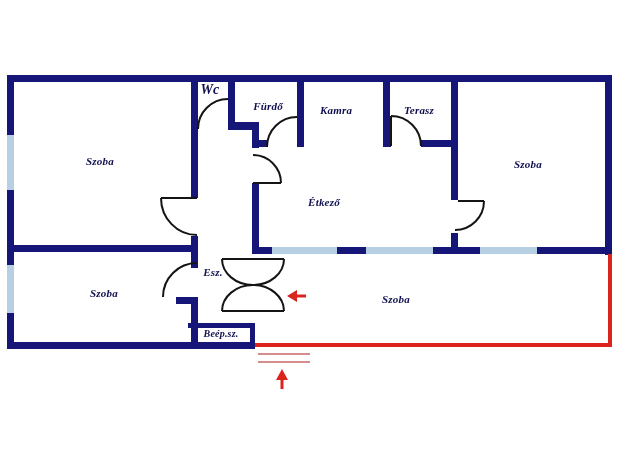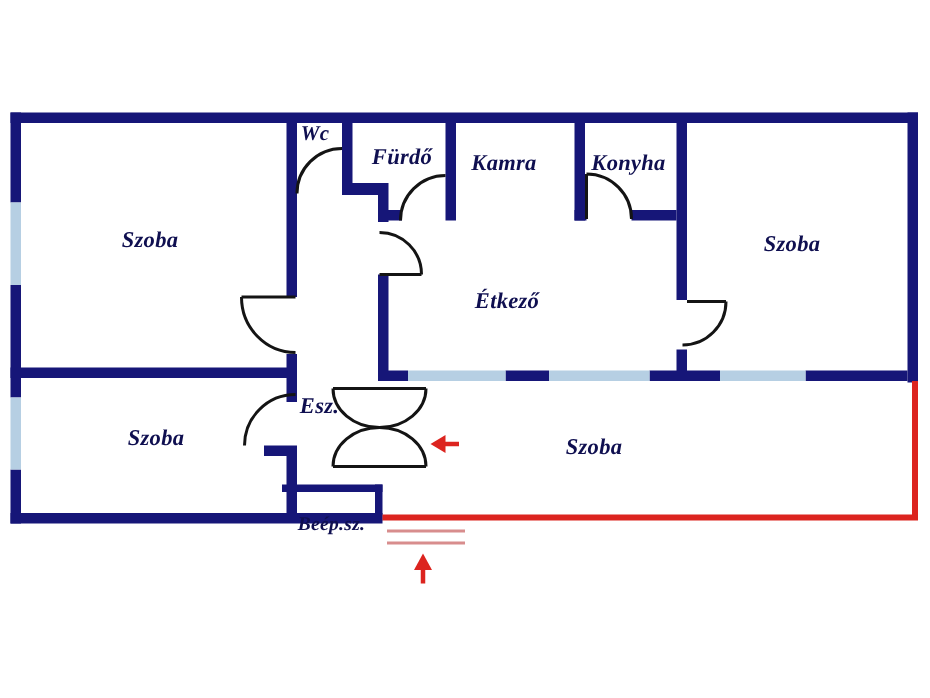"Fürdő" .room-label { font-size: 15px -> 11px }
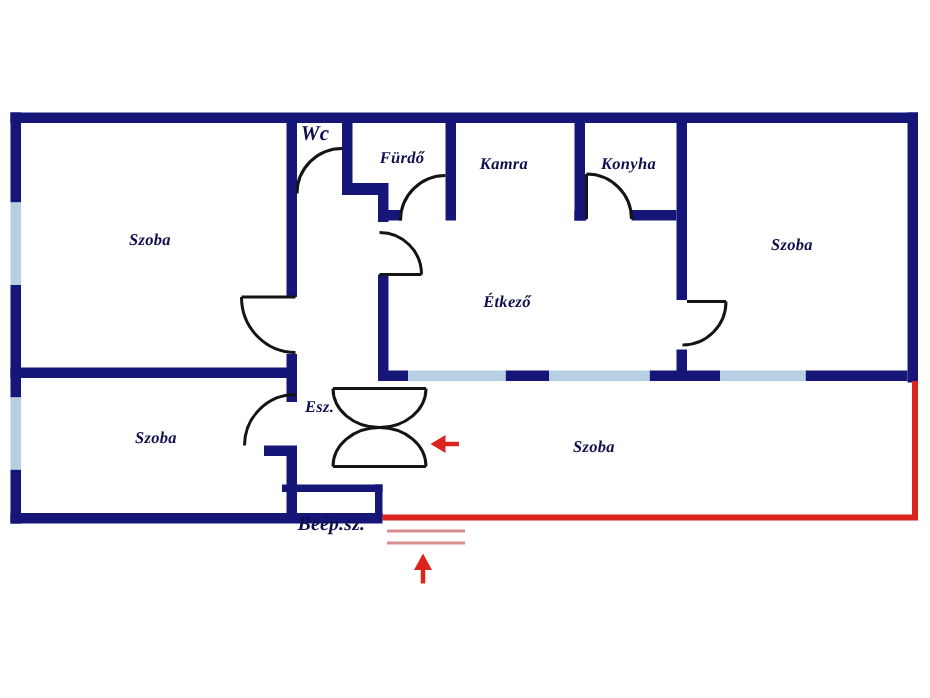"Konyha" div.room-label { text: Konyha -> Terasz }
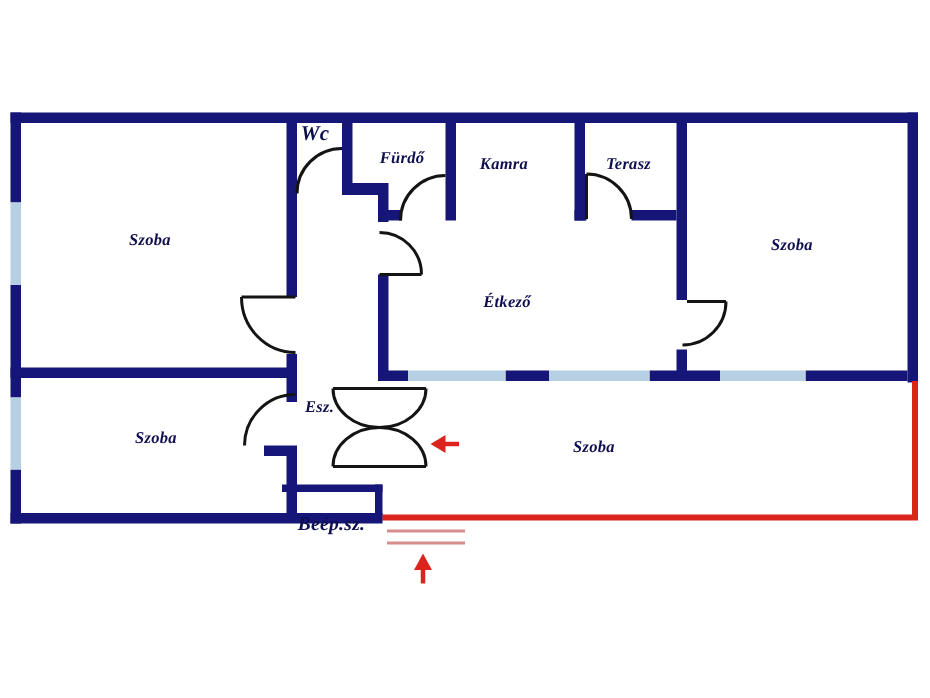"Étkező" div.room-label { left: 338px -> 324px }
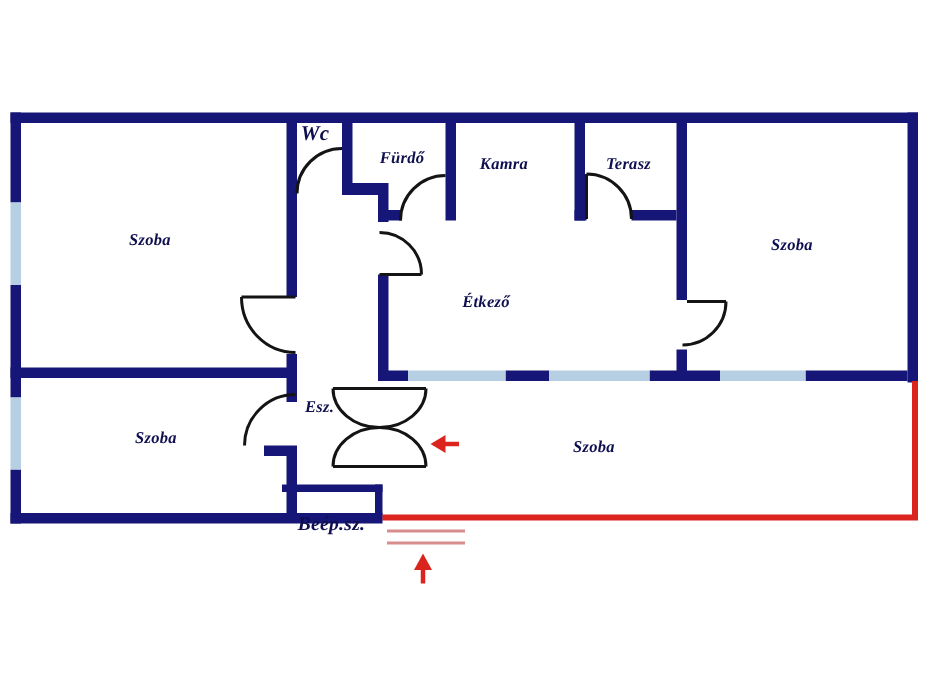"Beép.sz." .room-label.sm { font-size: 13px -> 10px; margin-top: 15px -> none }
